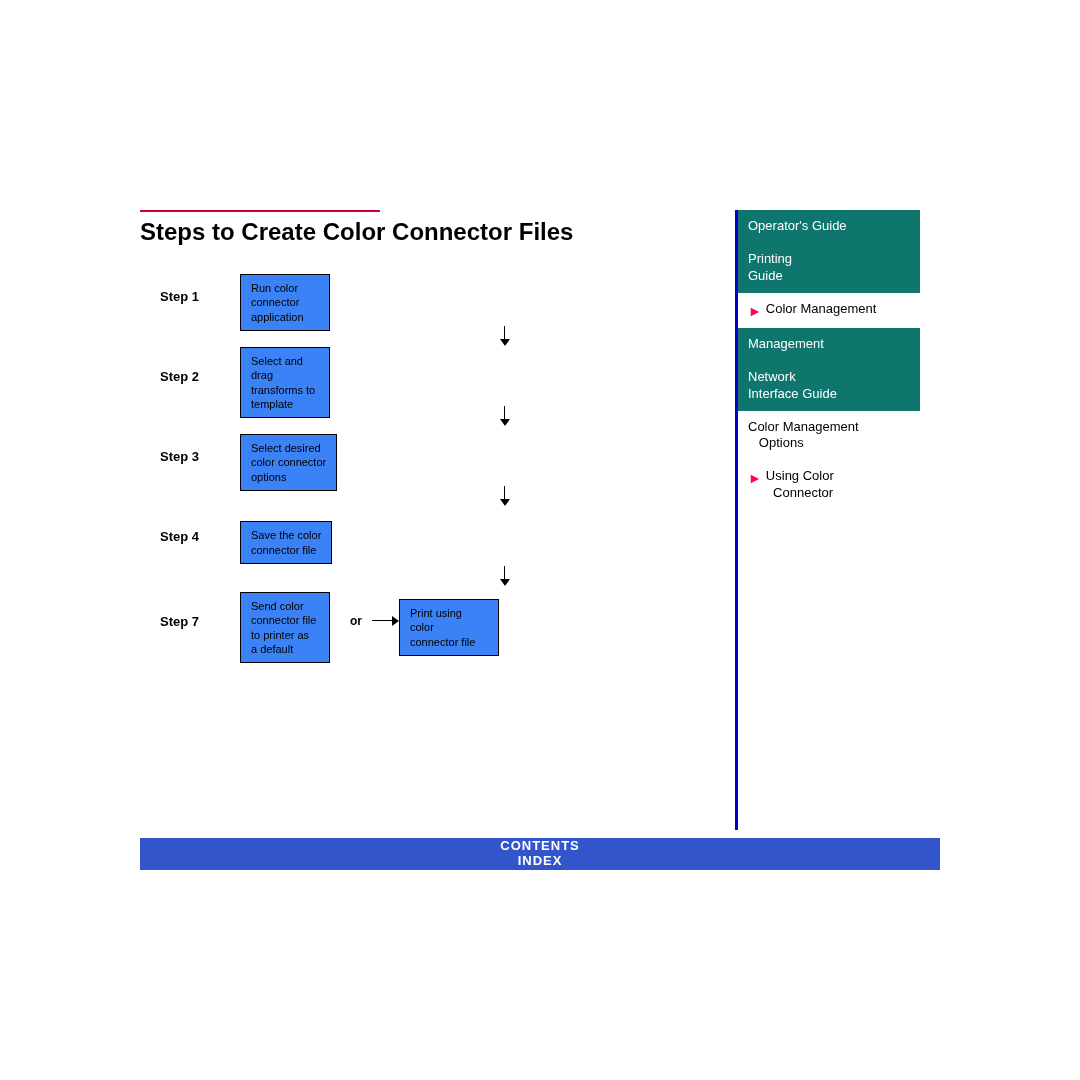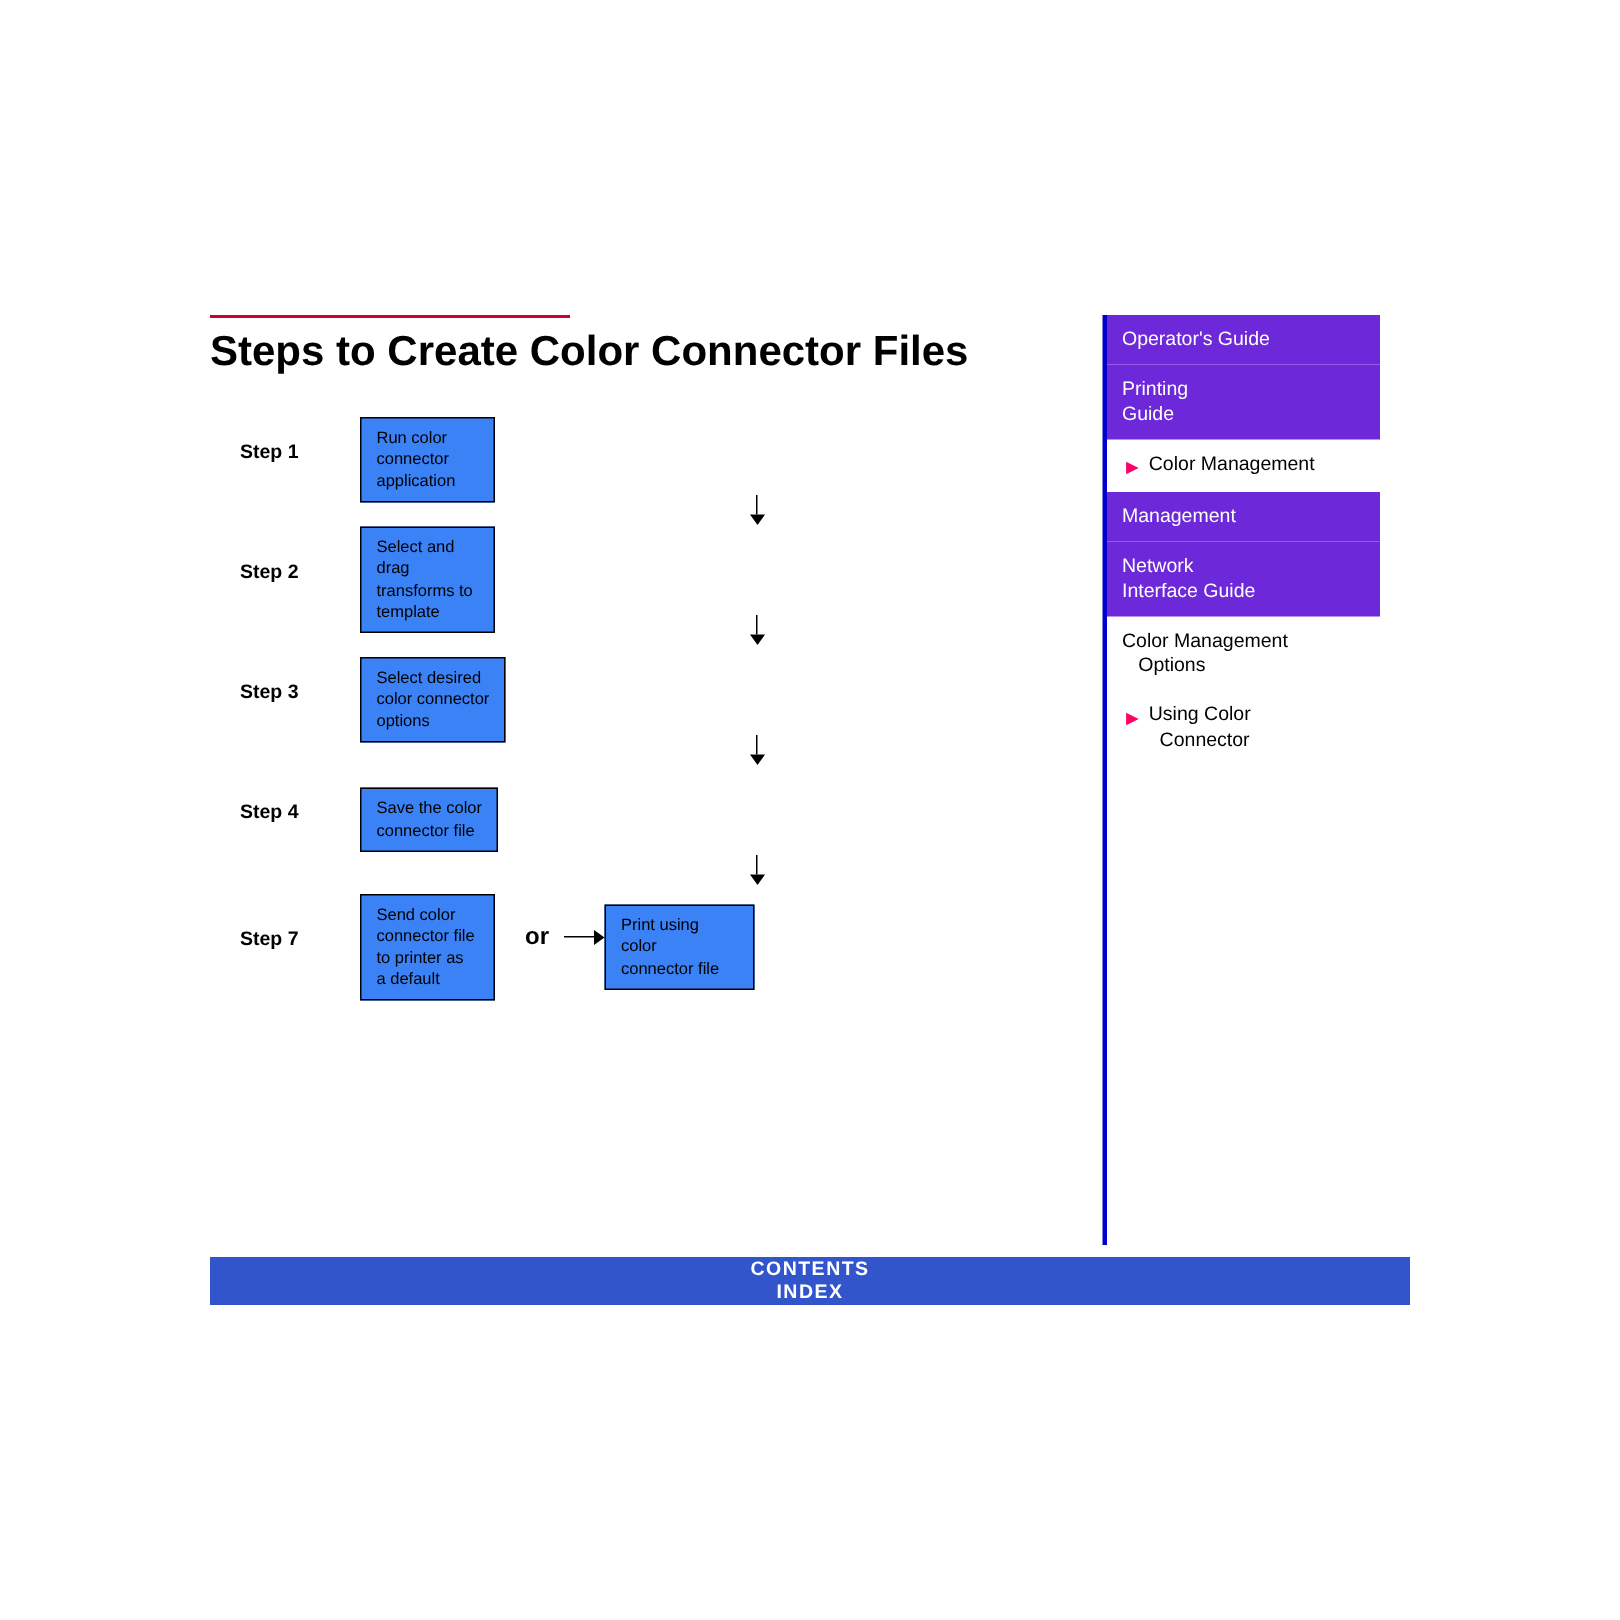"Steps to Create Color Connector" .page-title { font-size: 28px -> 24px }
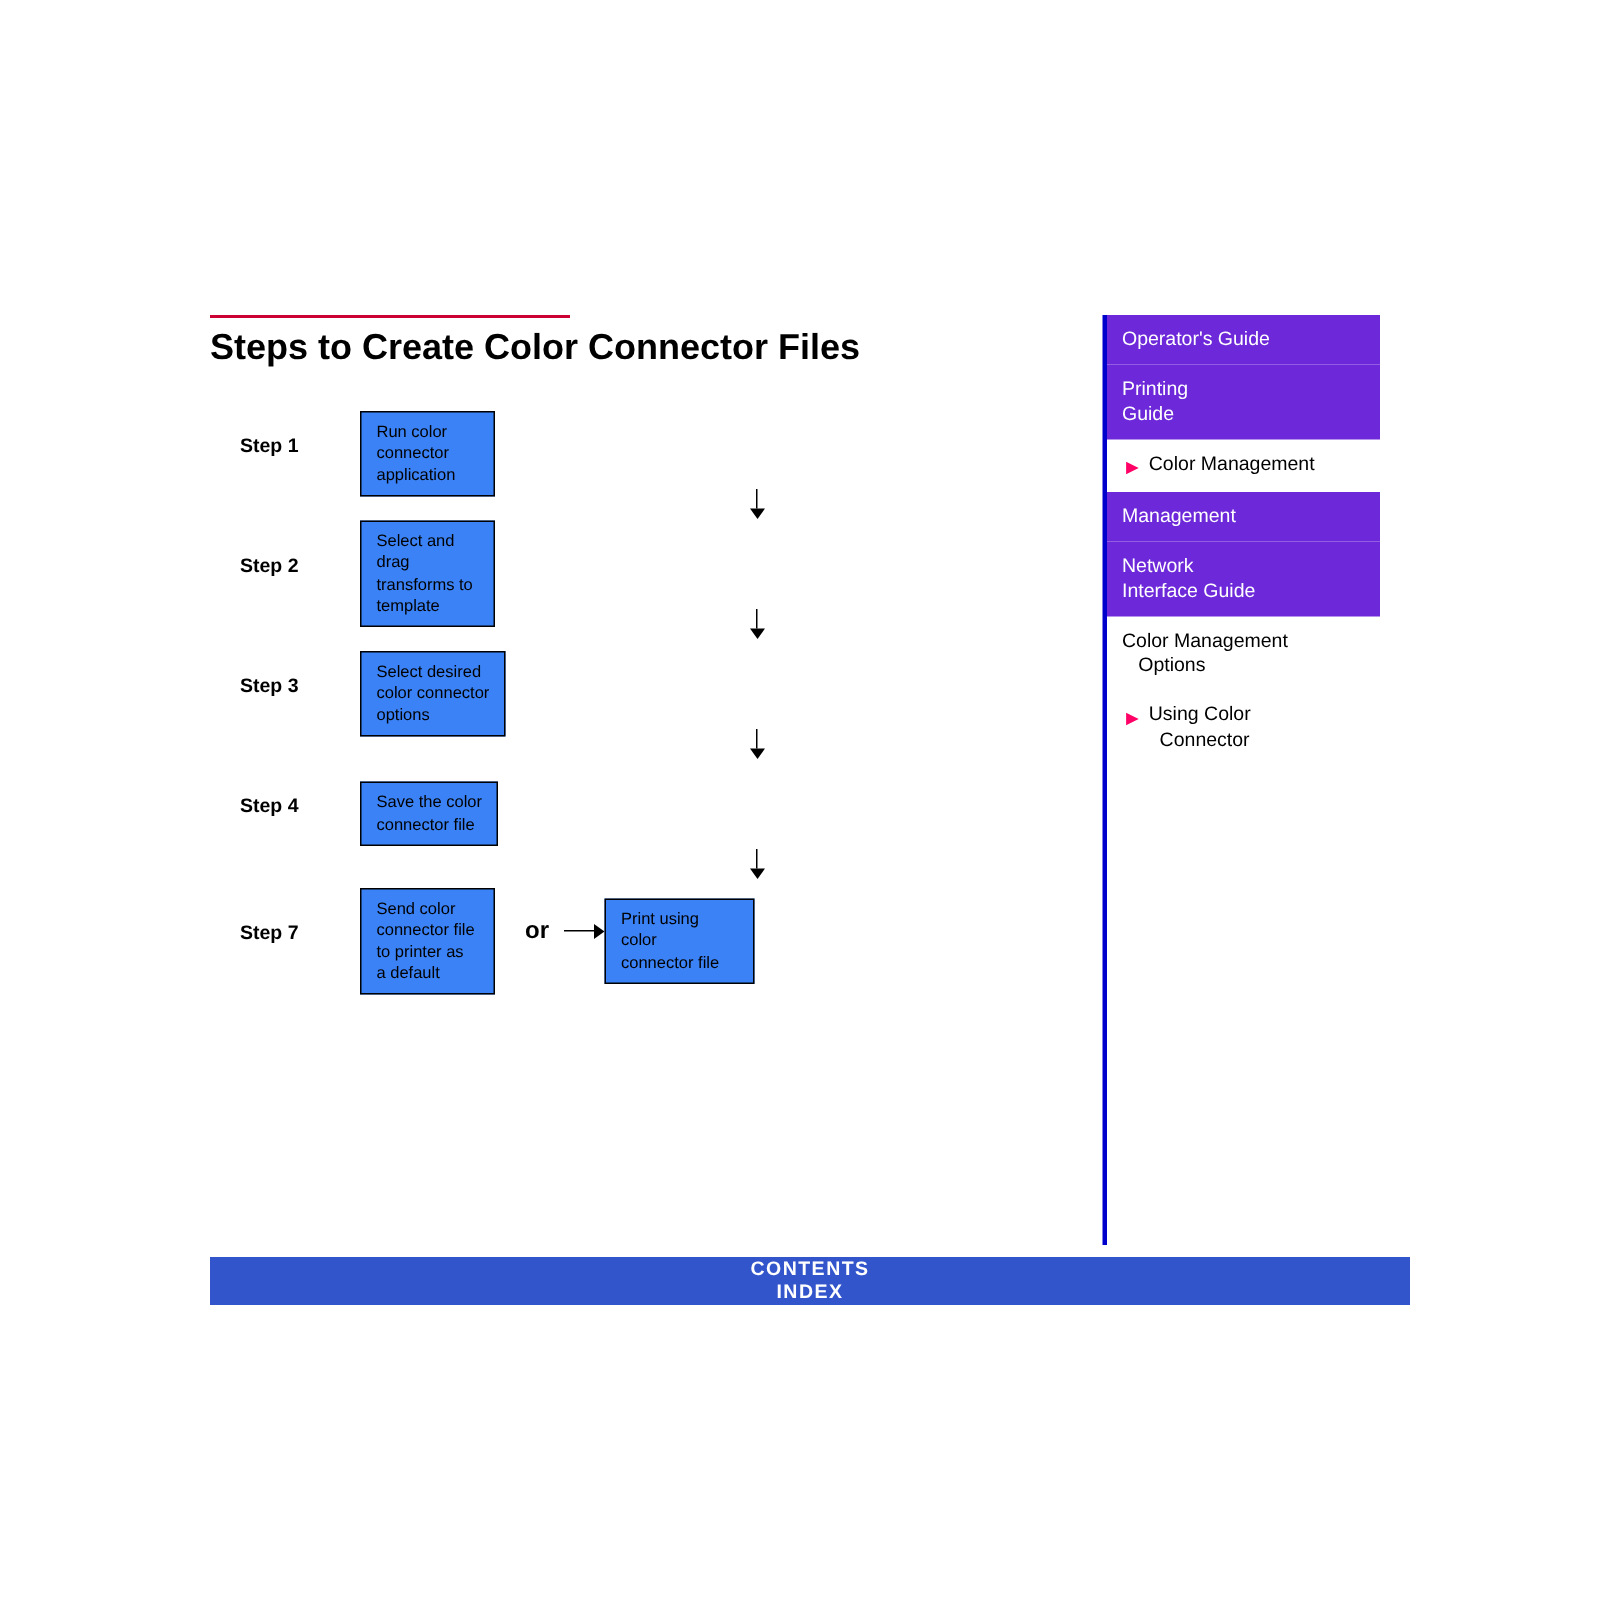"Operator's Guide" .sidebar-item.active-pink { background: #6d28d9 -> #0f766e }
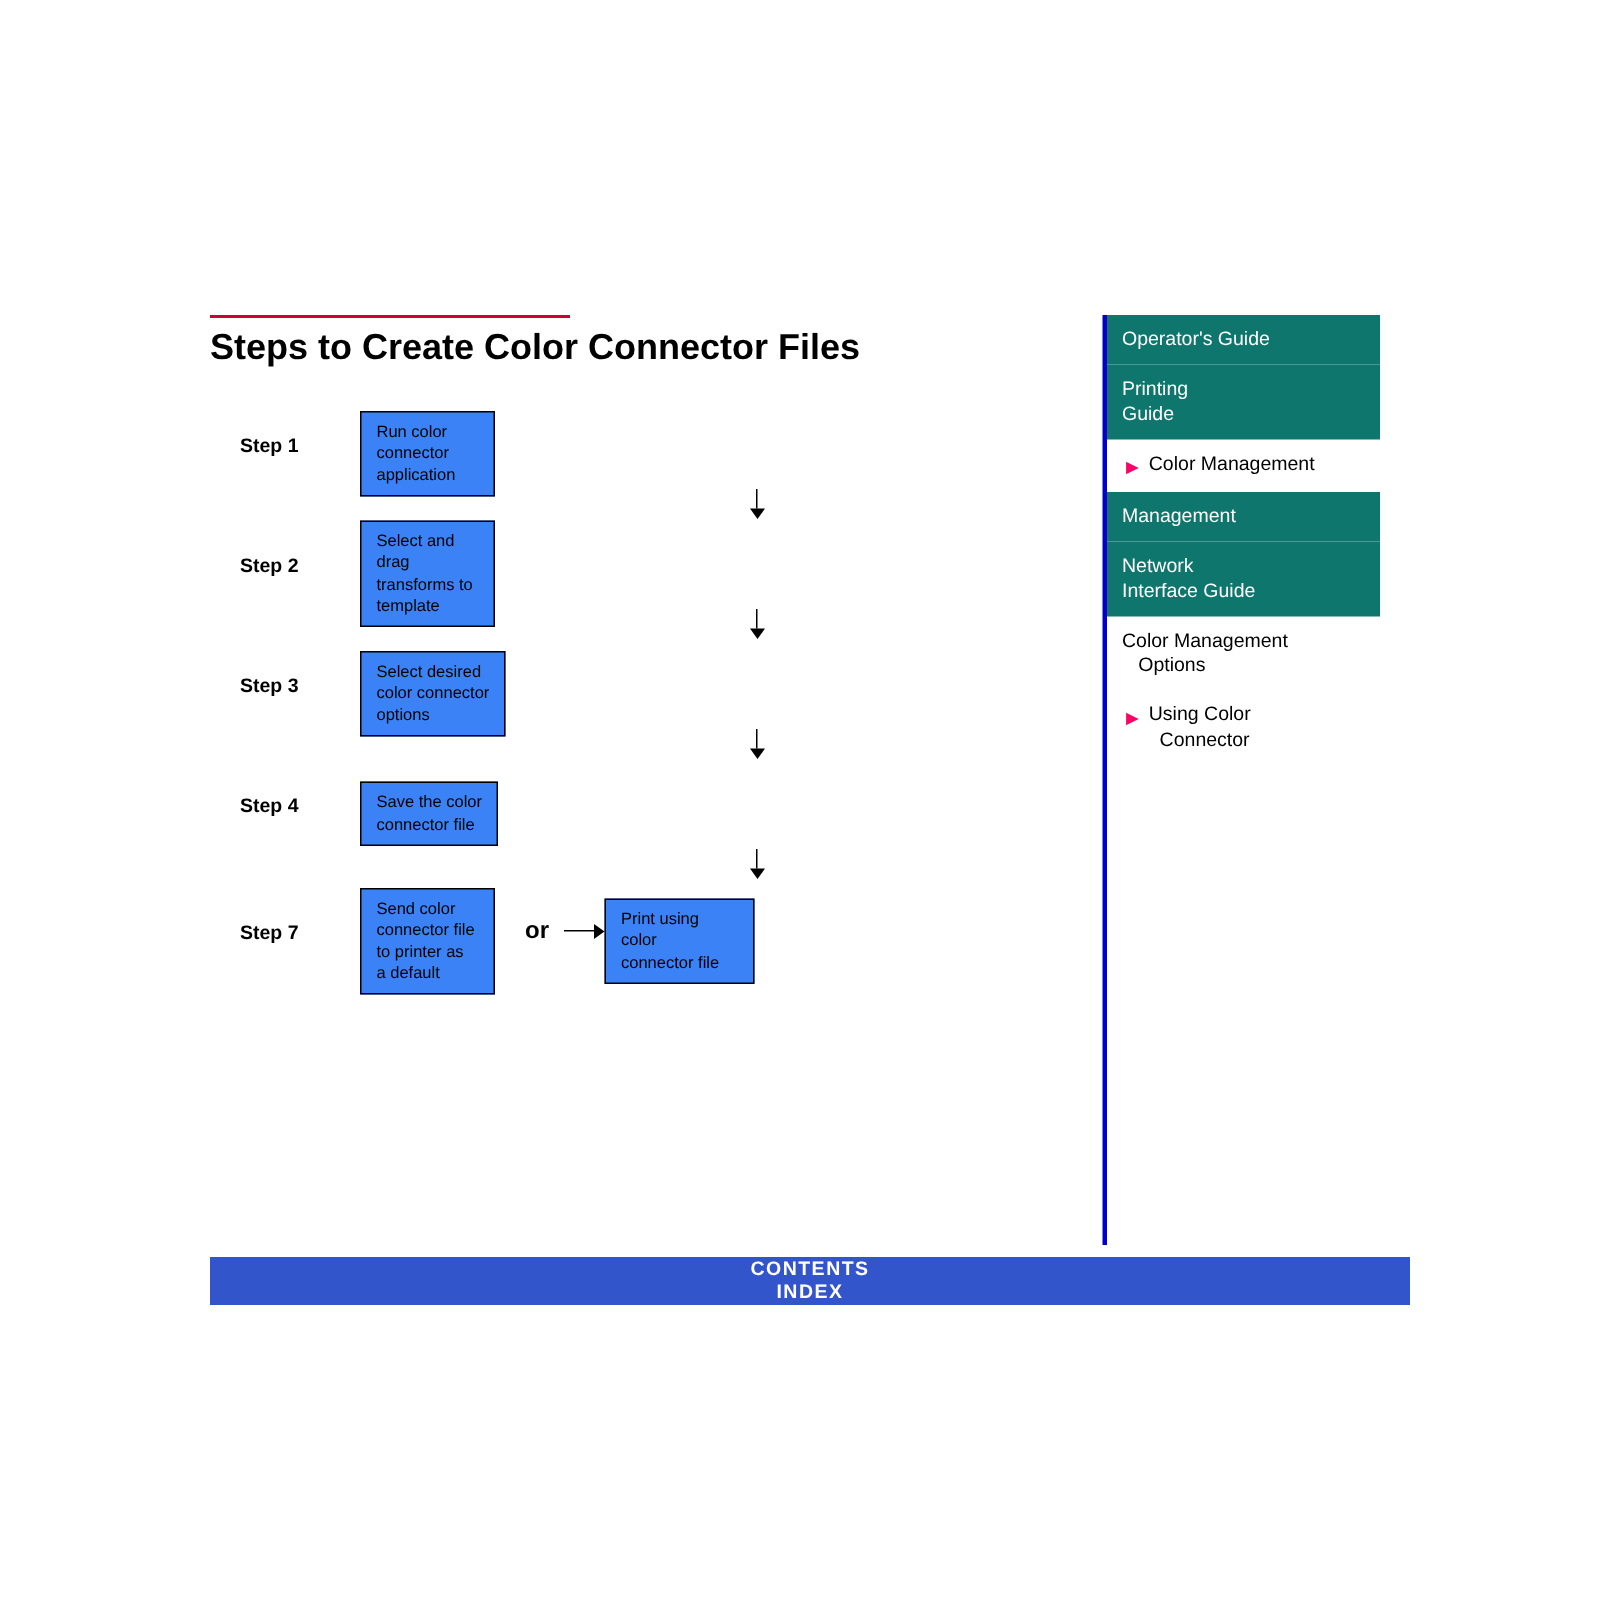"or" .or-label { font-size: 16px -> 12px }
